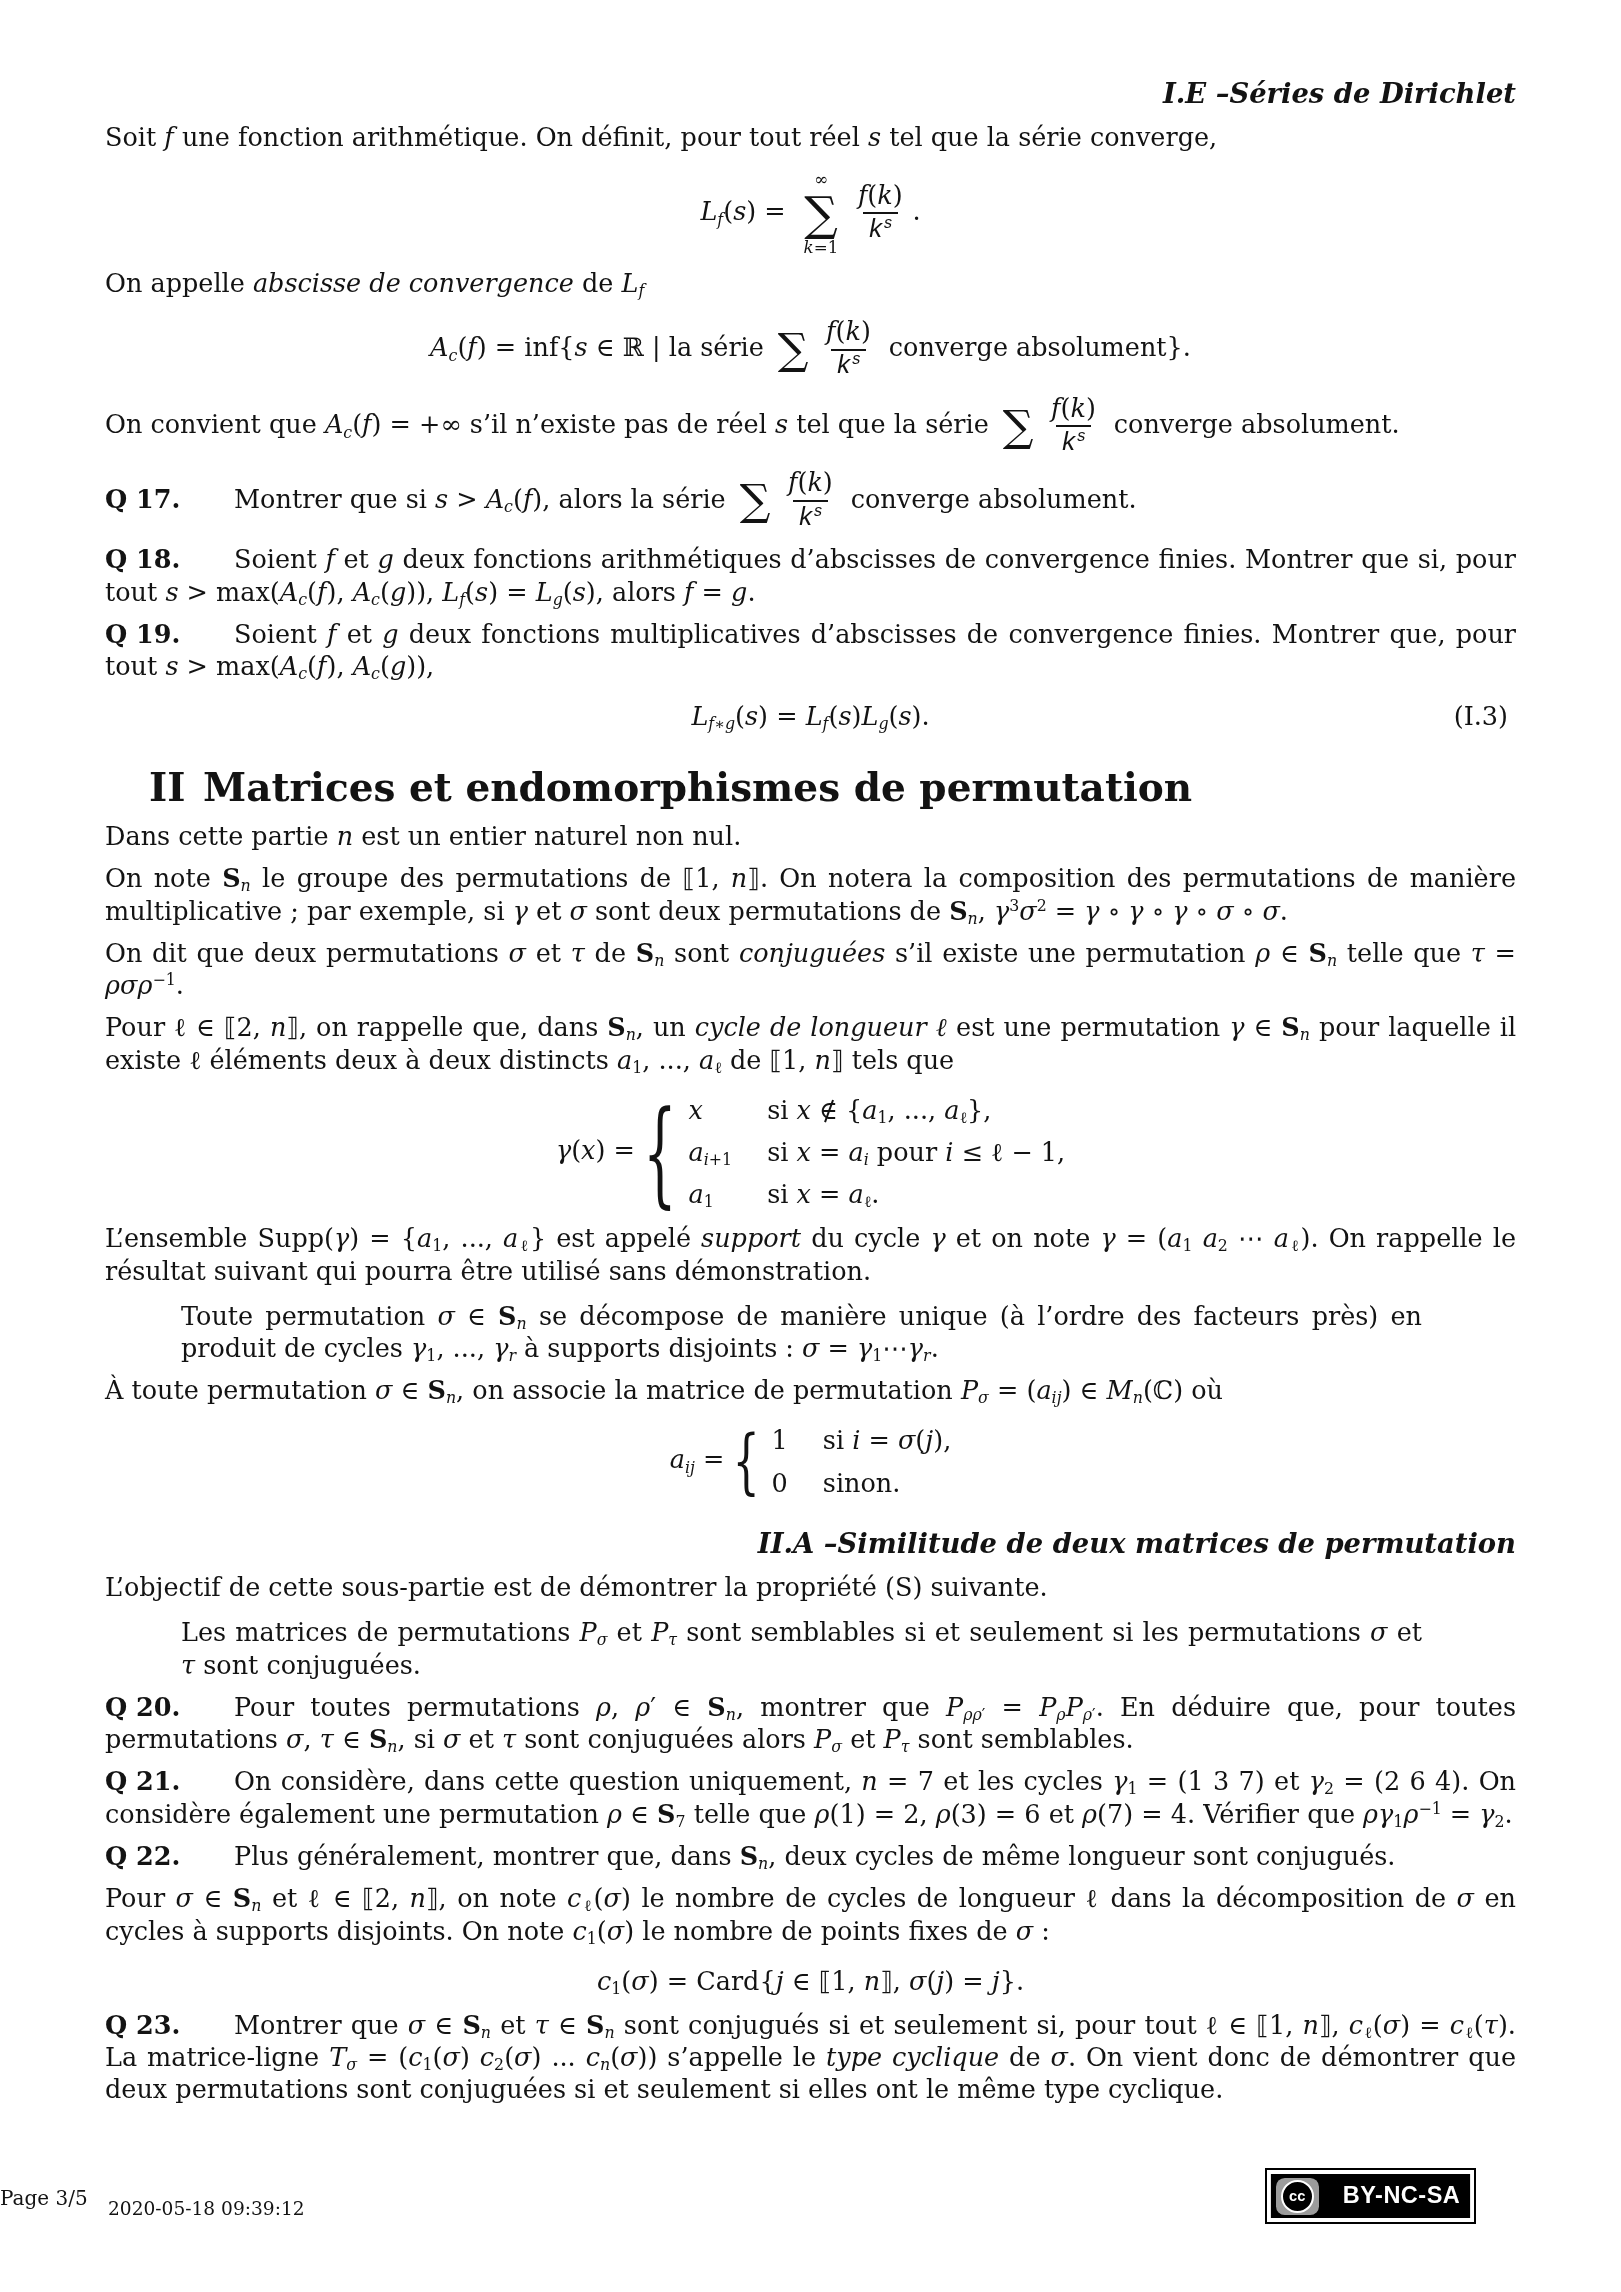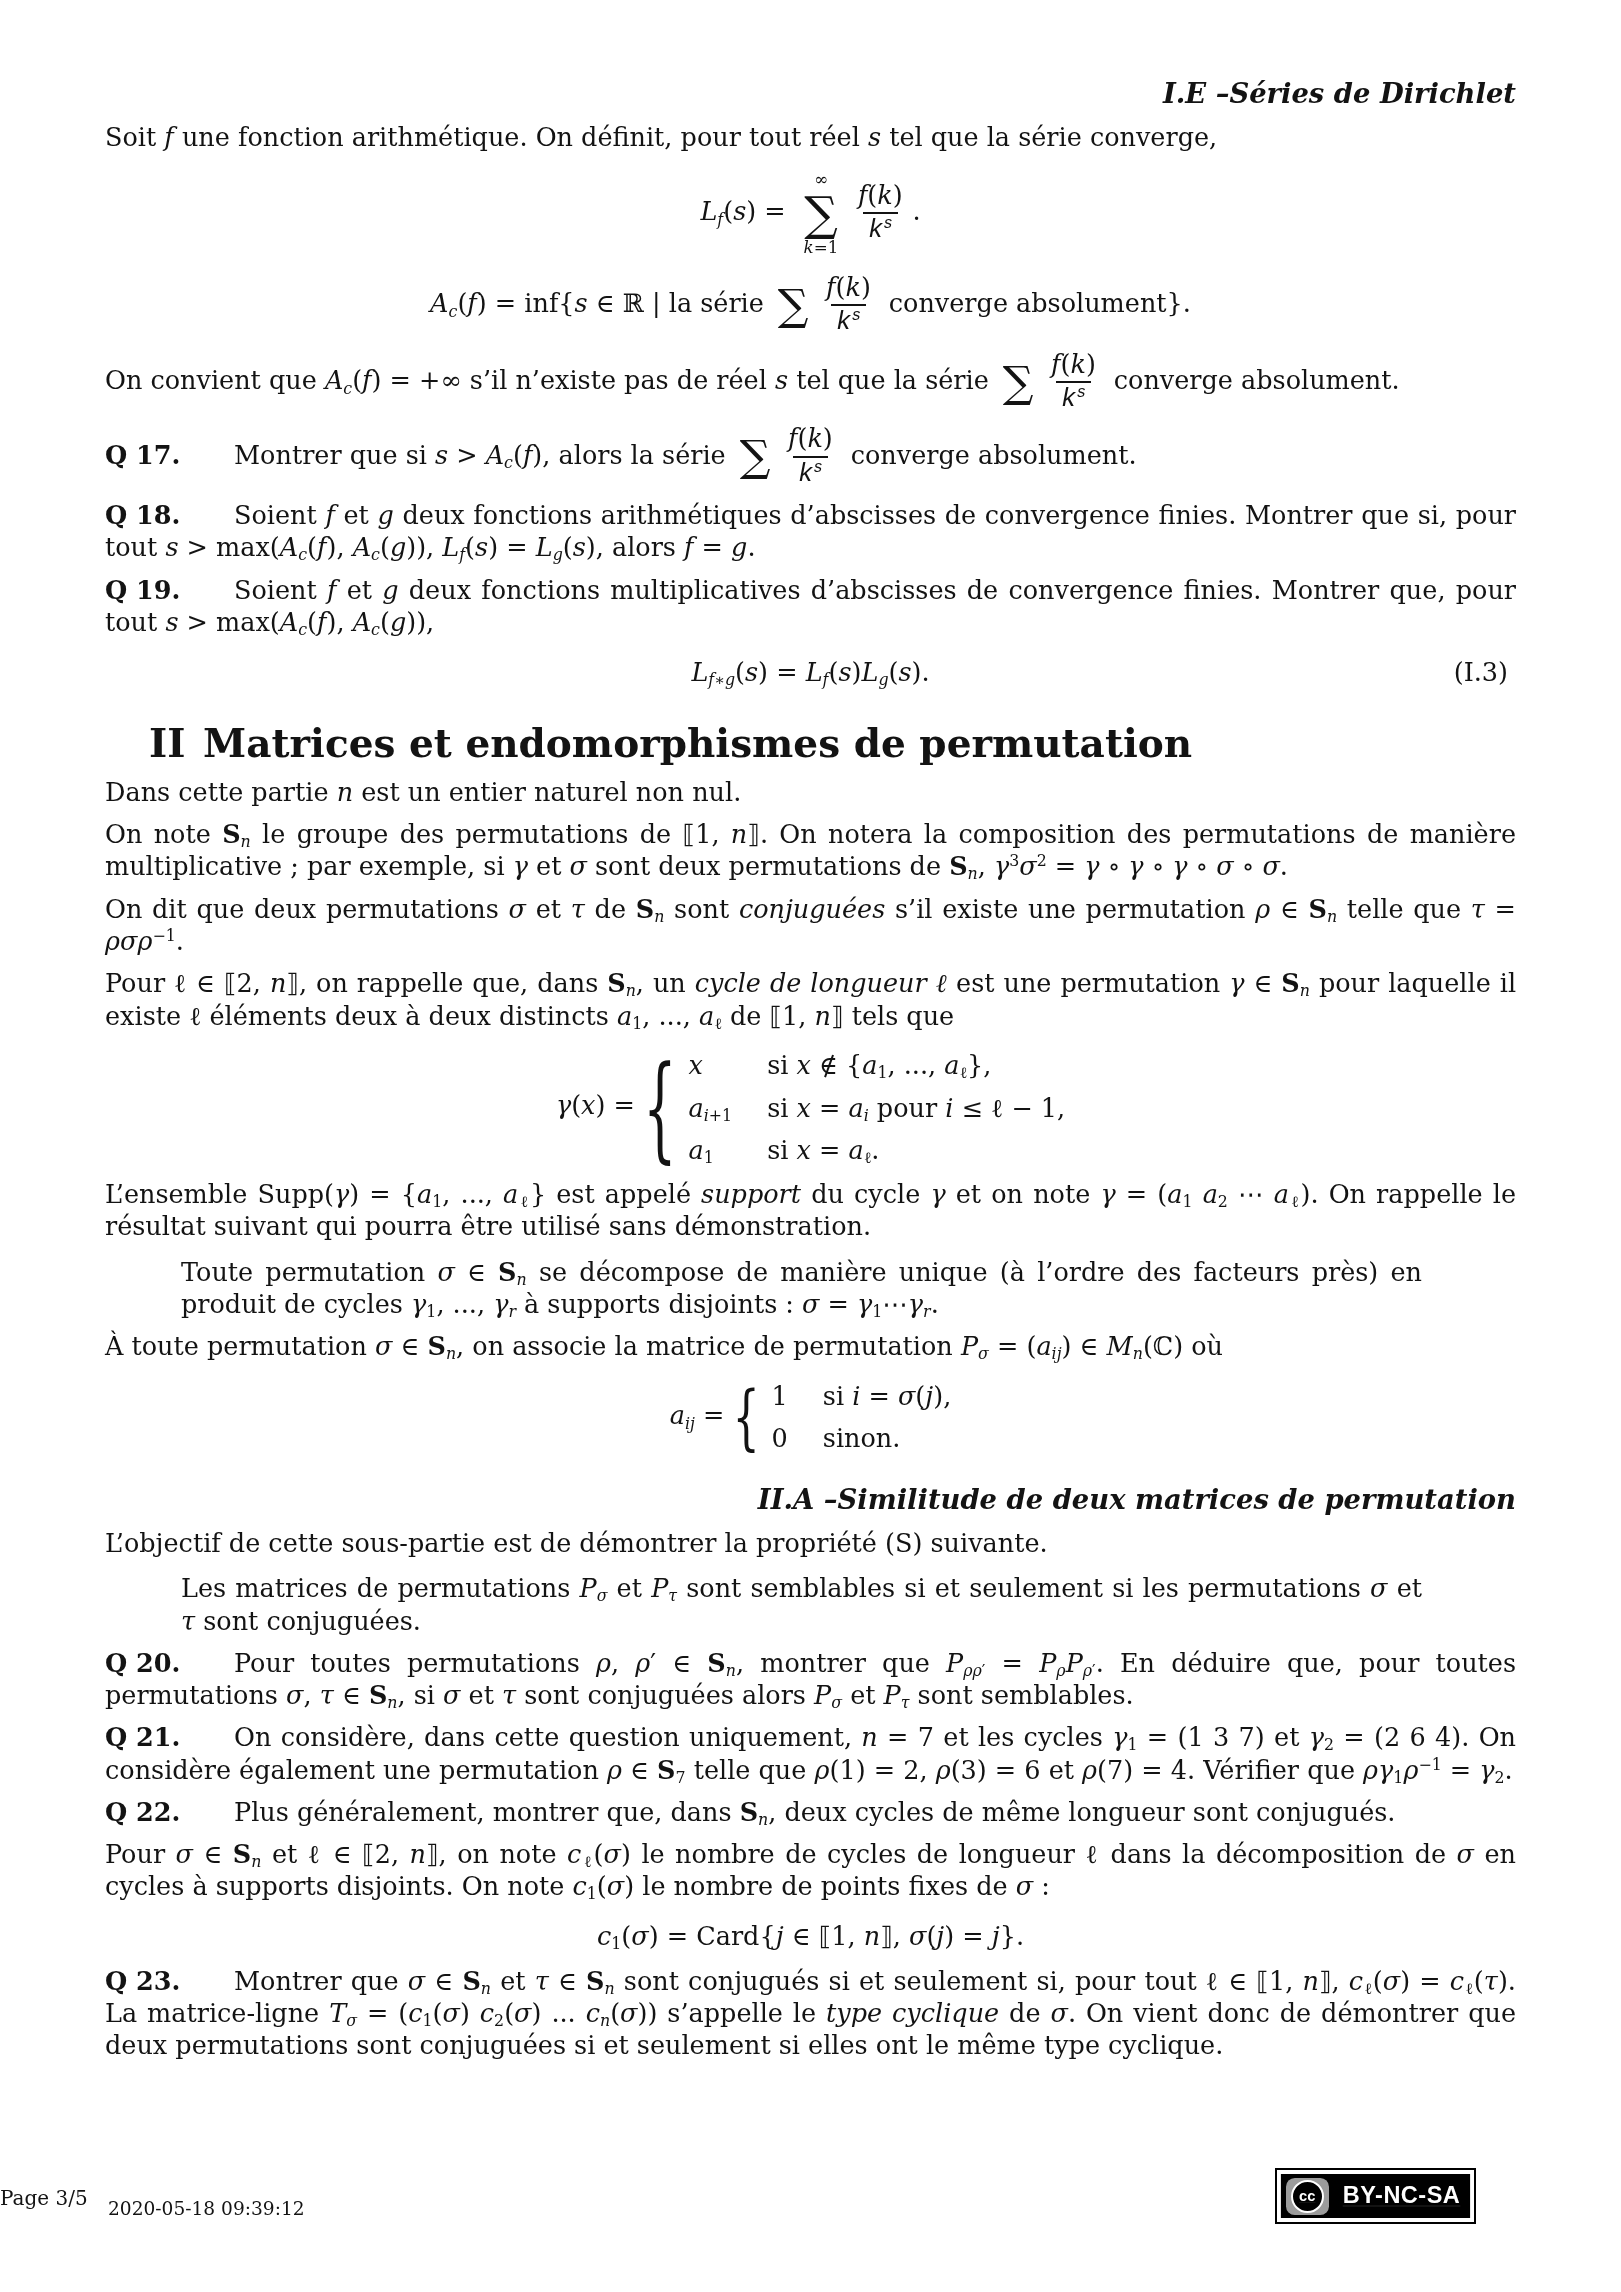"On appelle abscisse de convergence" p { html: none -> <p>On appelle <i>abscisse de convergence</i> de <i>L</i><sub><i>f</i></sub></p> }
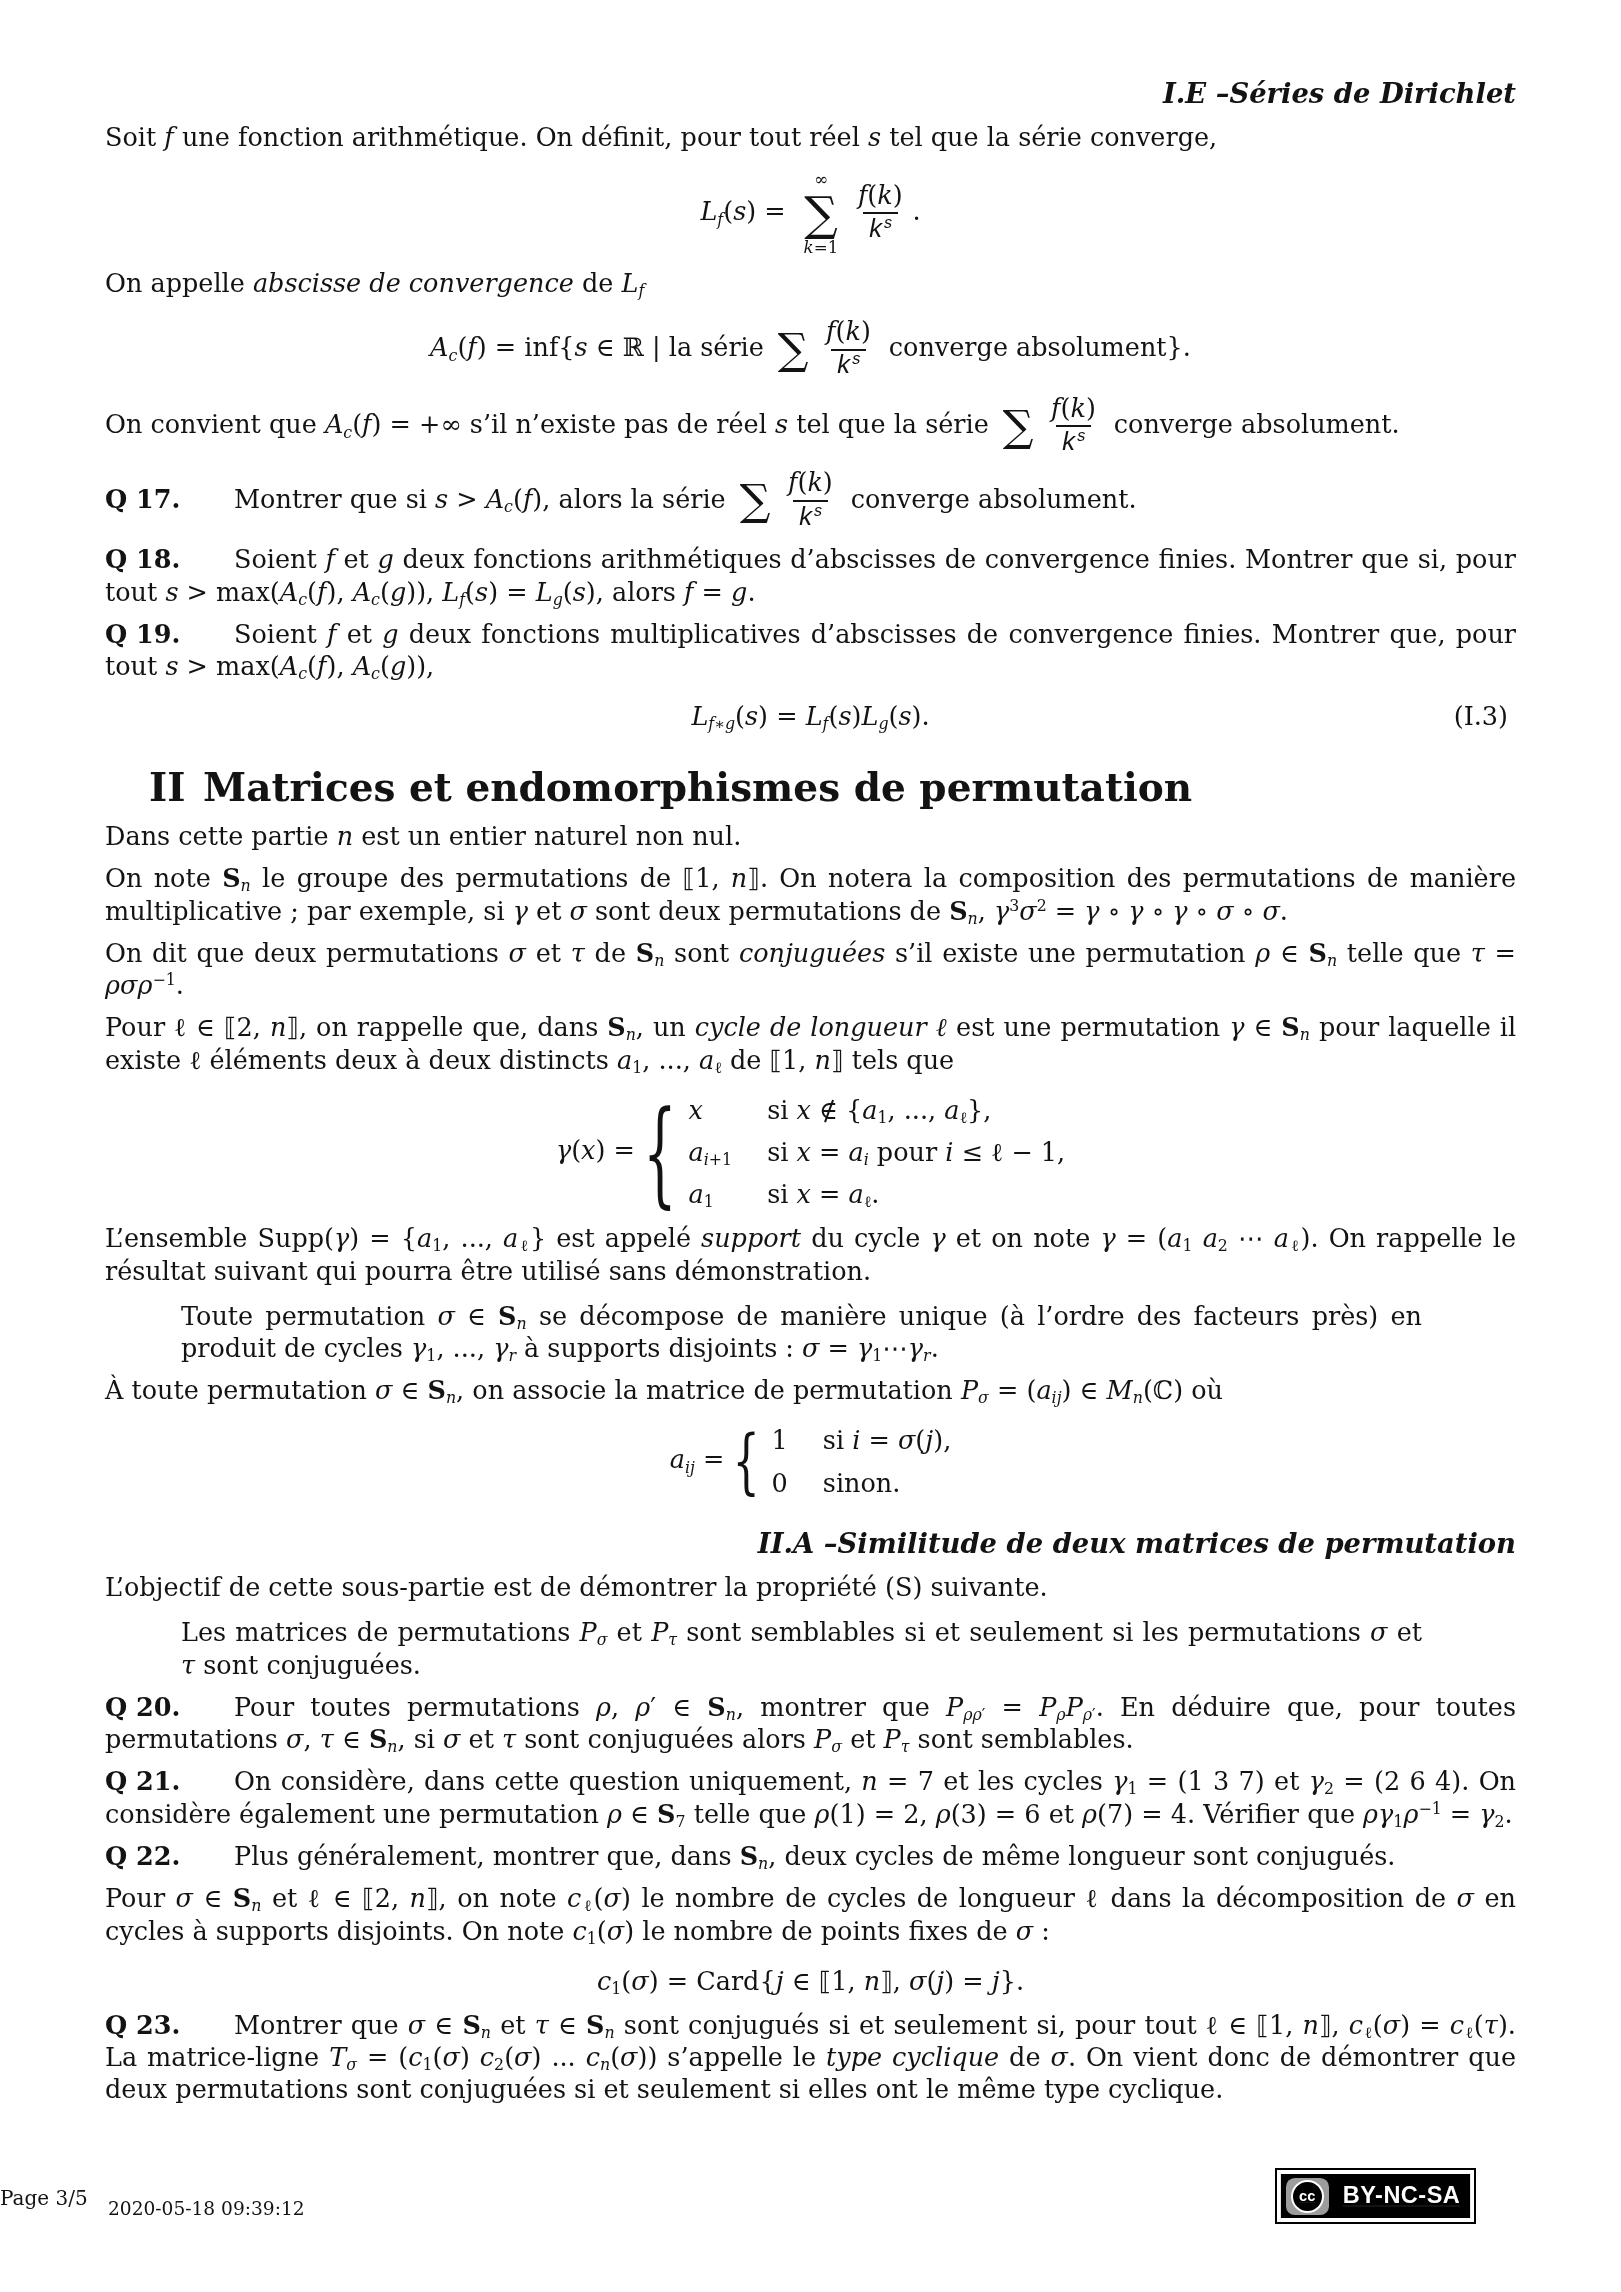"cc" .cc-badge { gap: 14px -> 24px; text-decoration: underline -> none }
